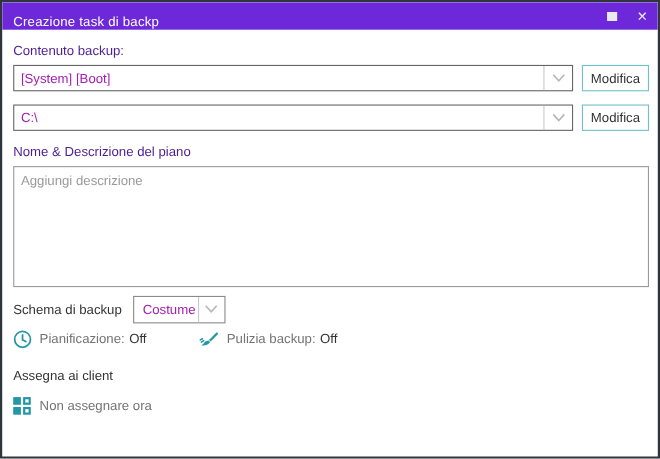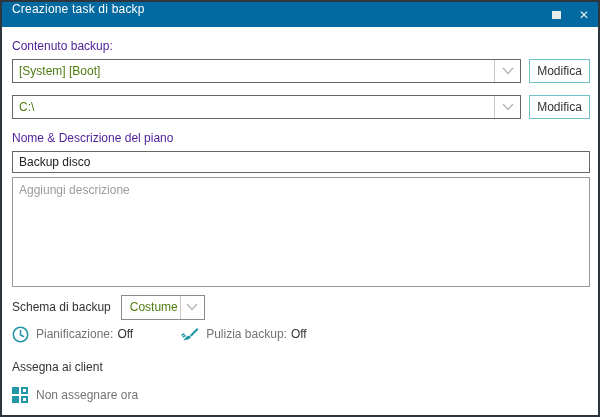"Creazione task di backp" .titlebar { align-items: flex-start -> flex-end; background: #0369a1 -> #6d28d9 }
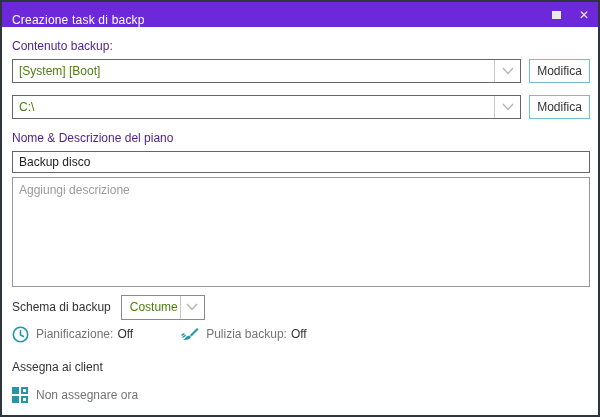"[System] [Boot]" .combo-value { color: #4d7c0f -> #a21caf }
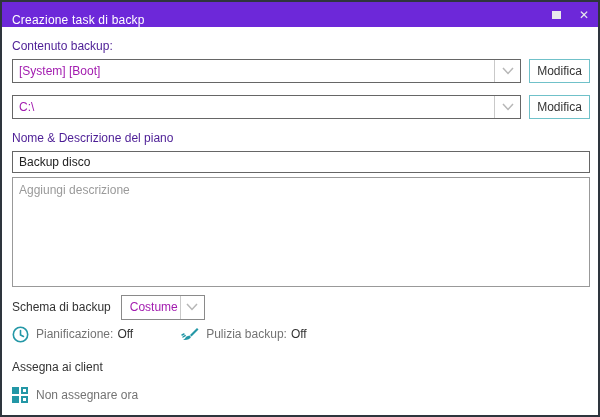"Backup disco" input.text-input { html: <input> -> none }
